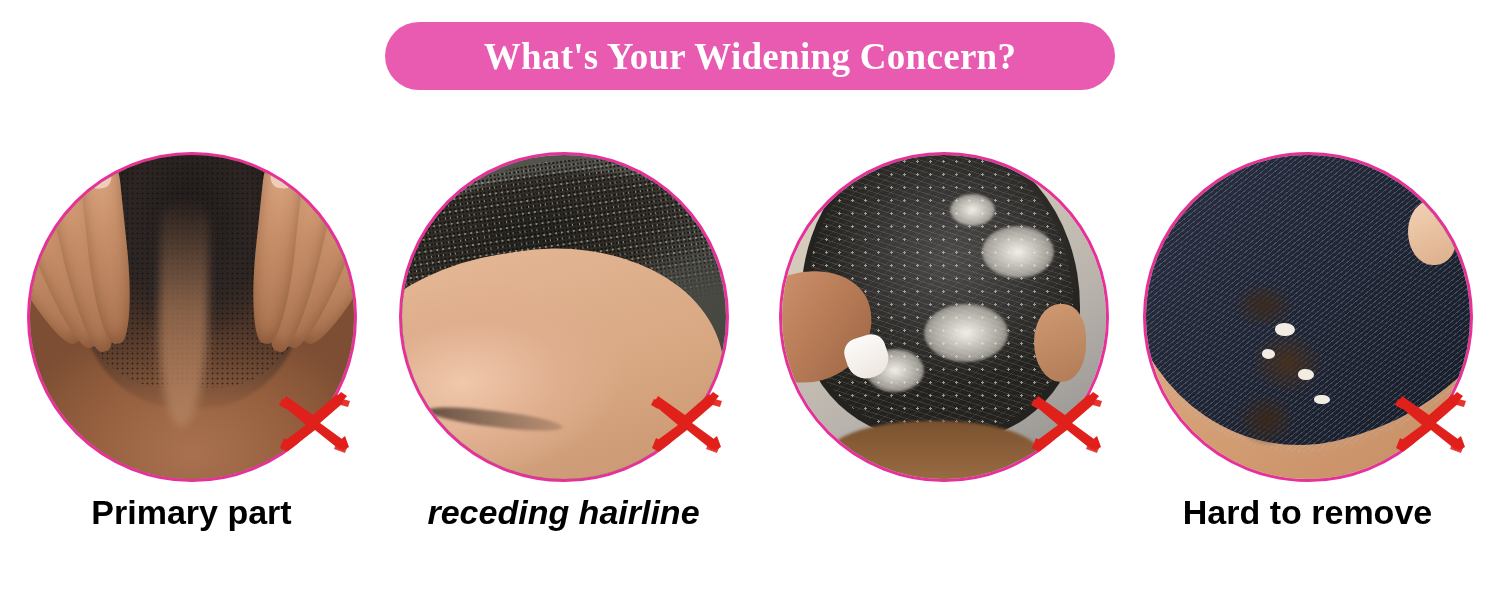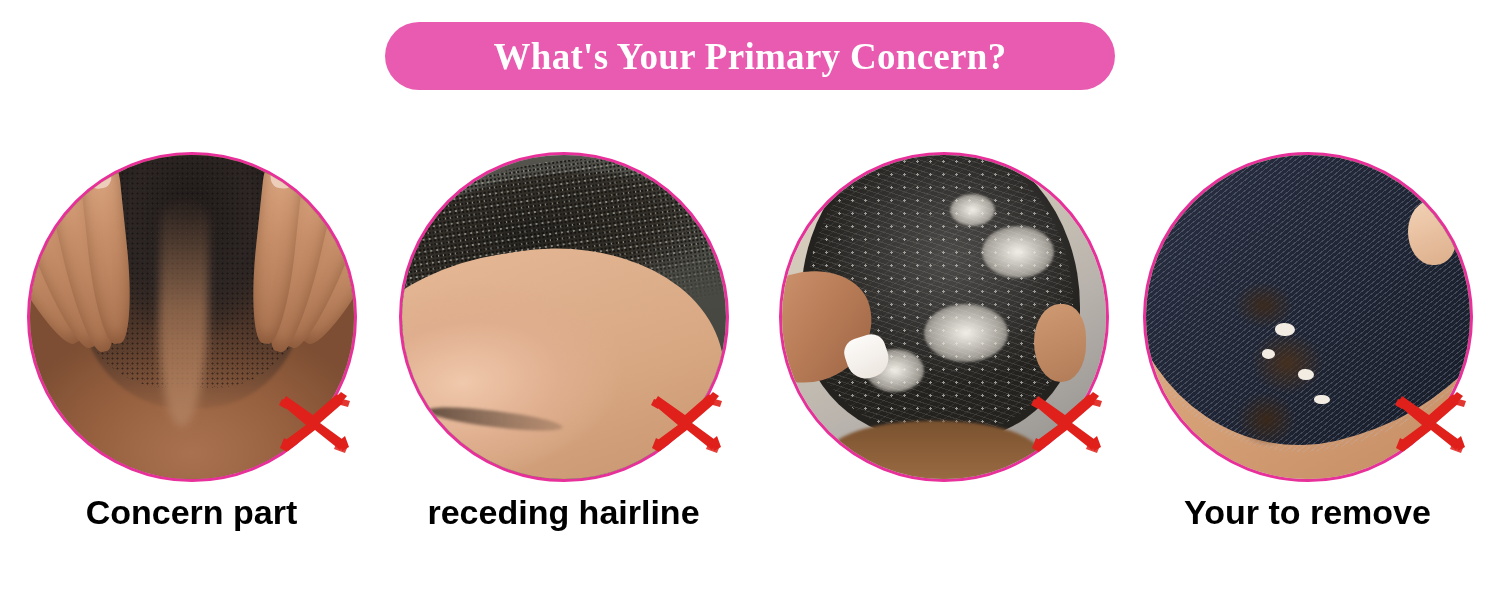"What's Your Primary Concern?" div.header-title { text: Primary -> Widening }
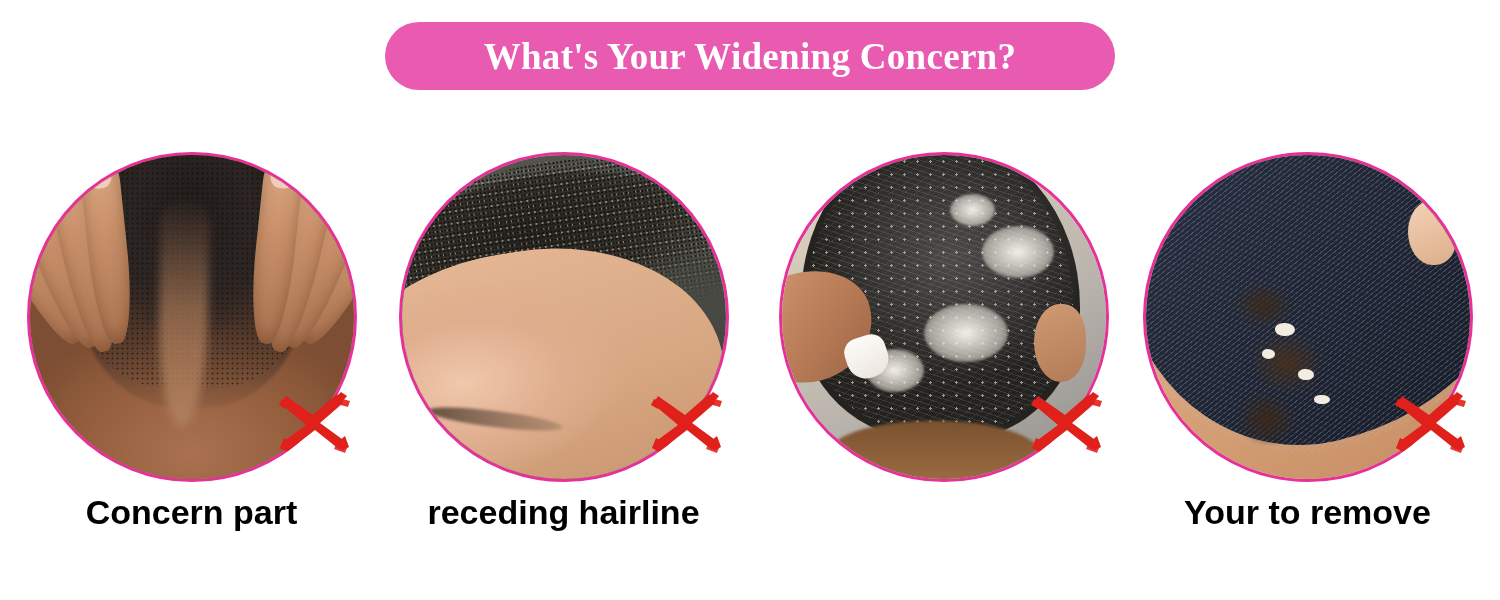"Concern part" div.card-label { text: Concern -> Primary }
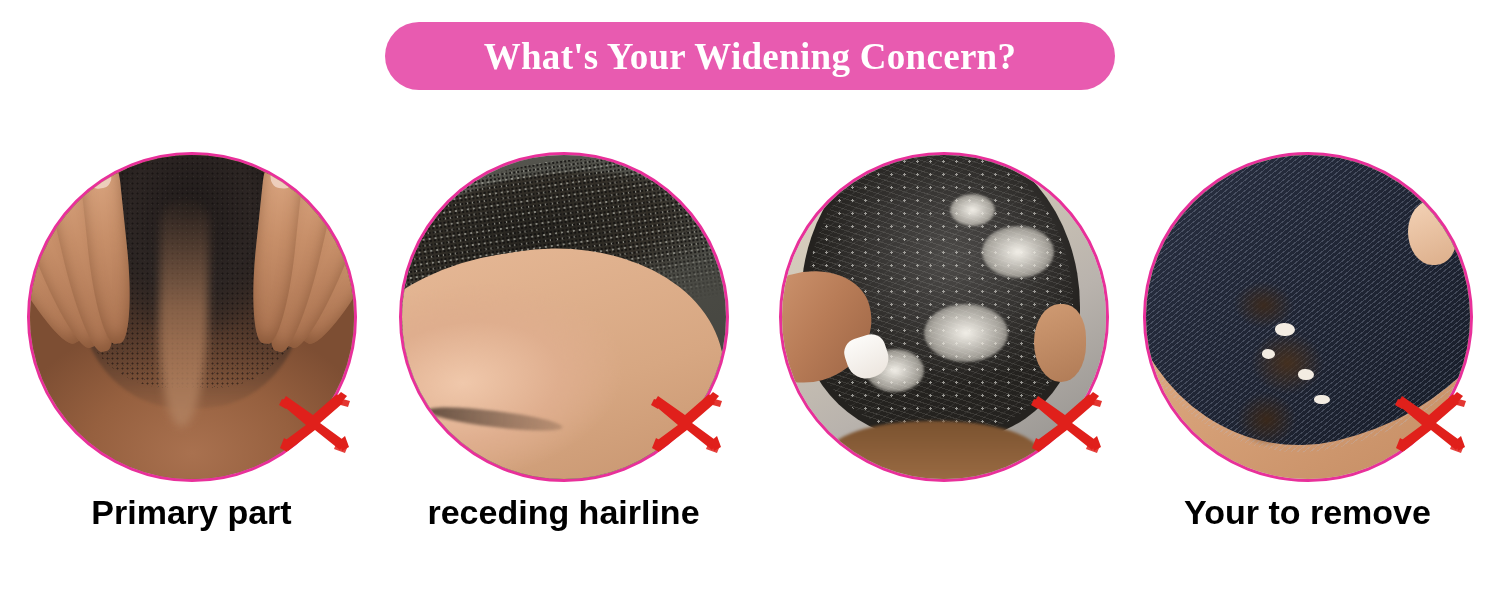"receding hairline" .card-2 .card-label { font-style: none -> italic }
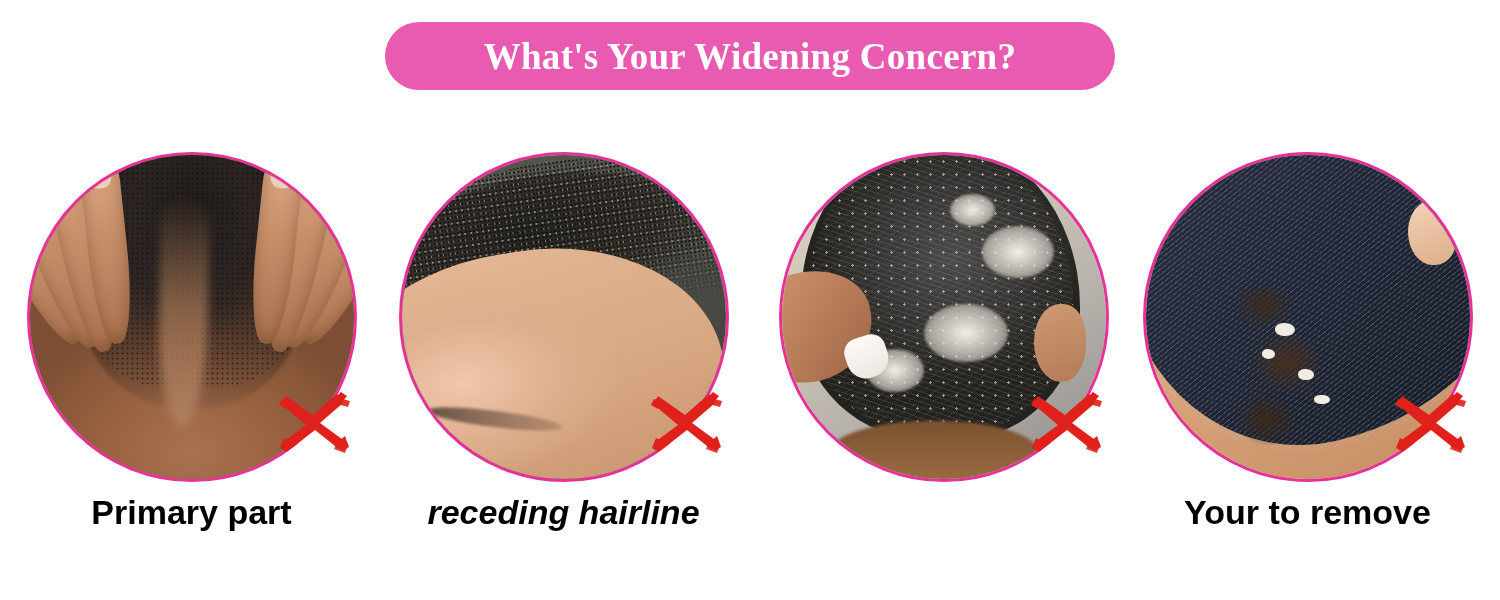"Your to remove" div.card-label { text: Your -> Hard }
